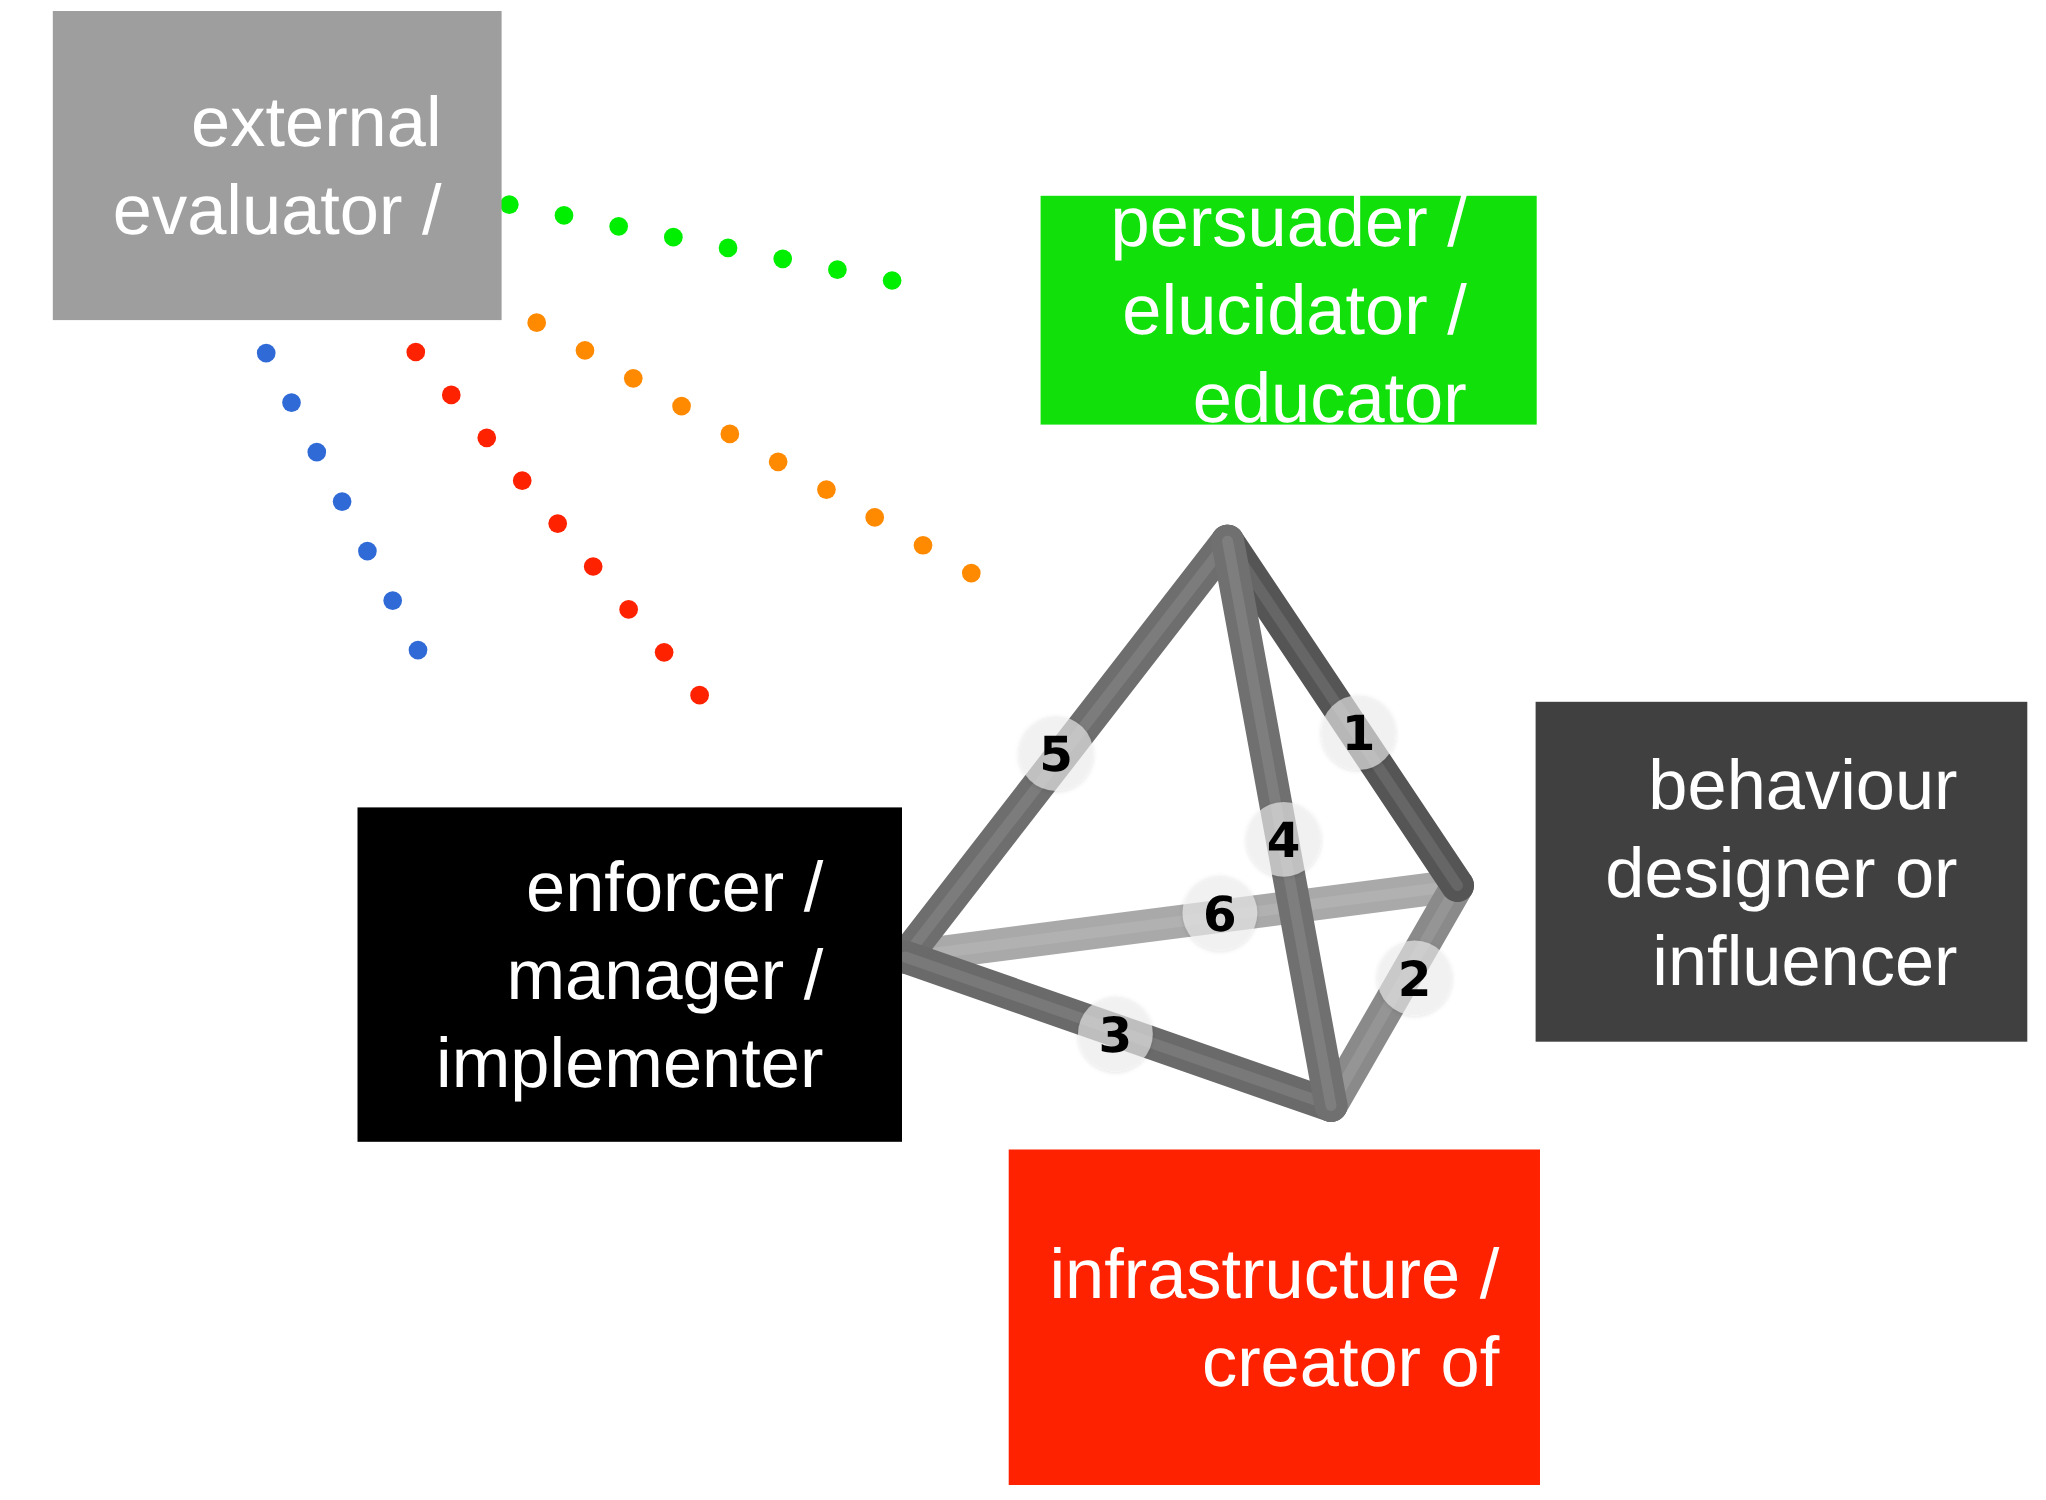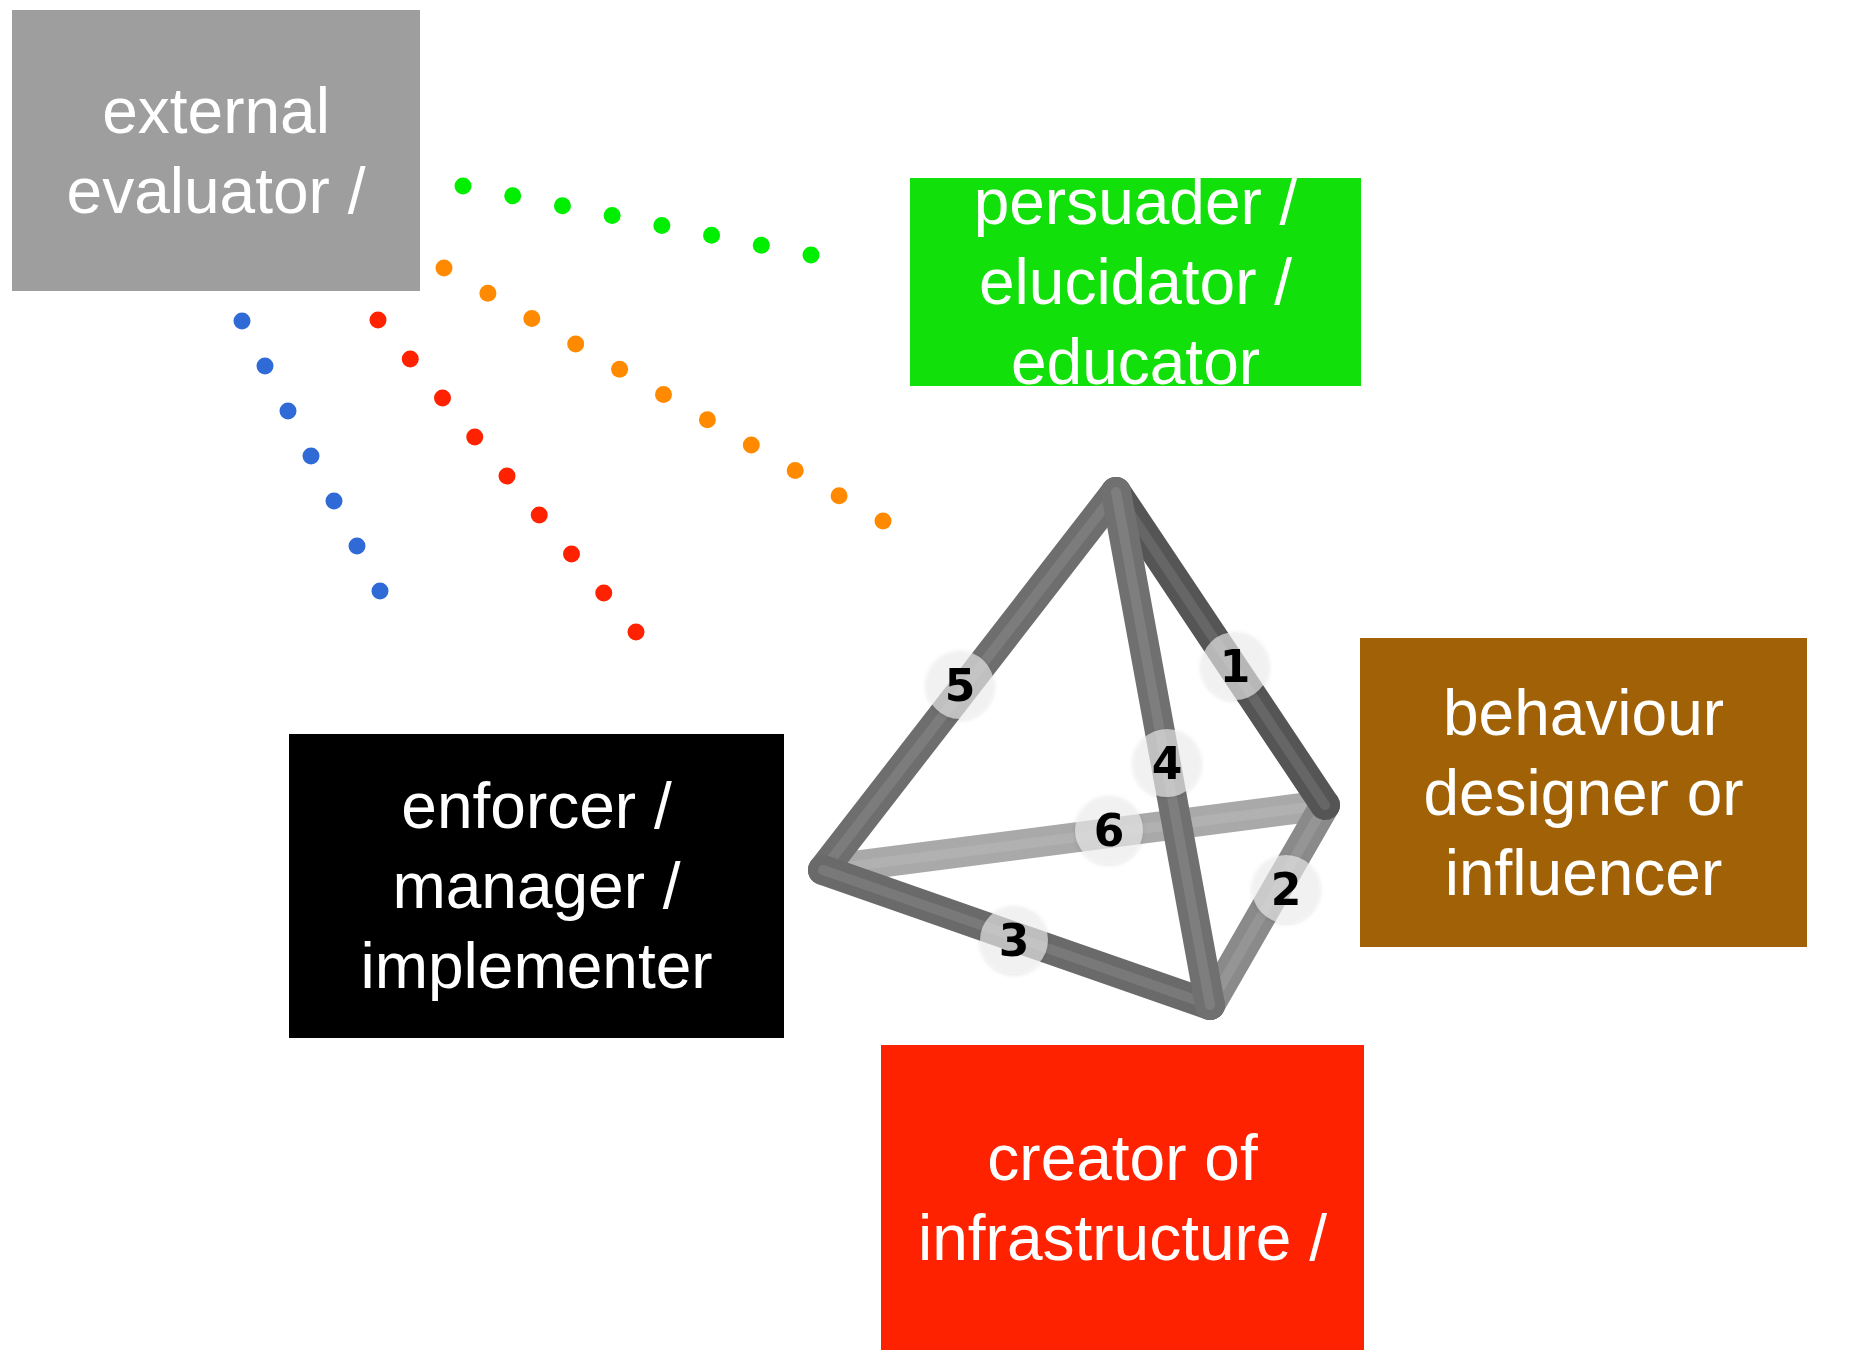"external" .role-box { margin-left: none -> 36px; text-align: center -> right }
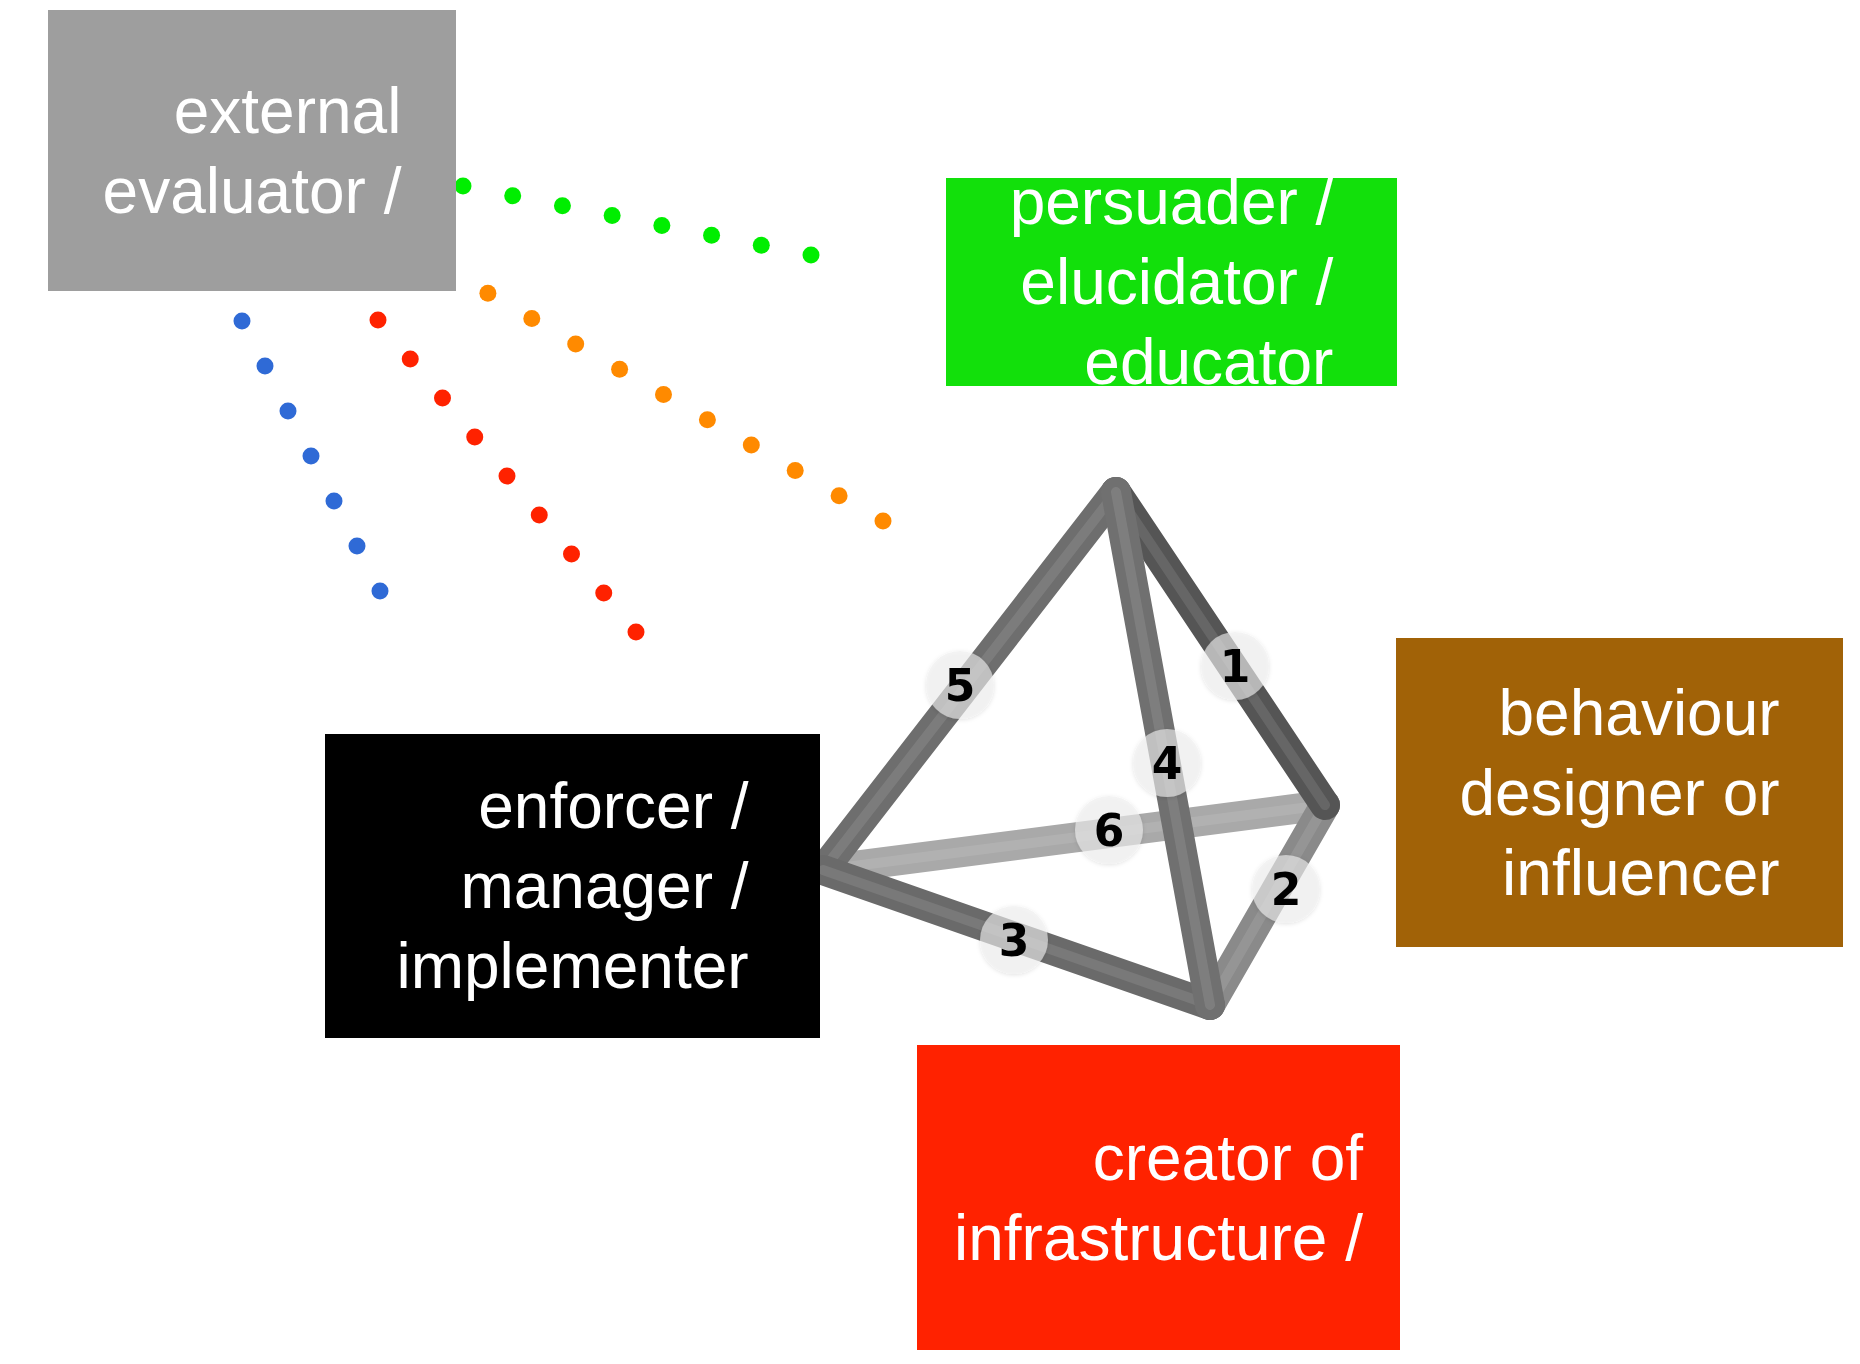"behaviour" div.role-box { background: #a16207 -> #404040 }
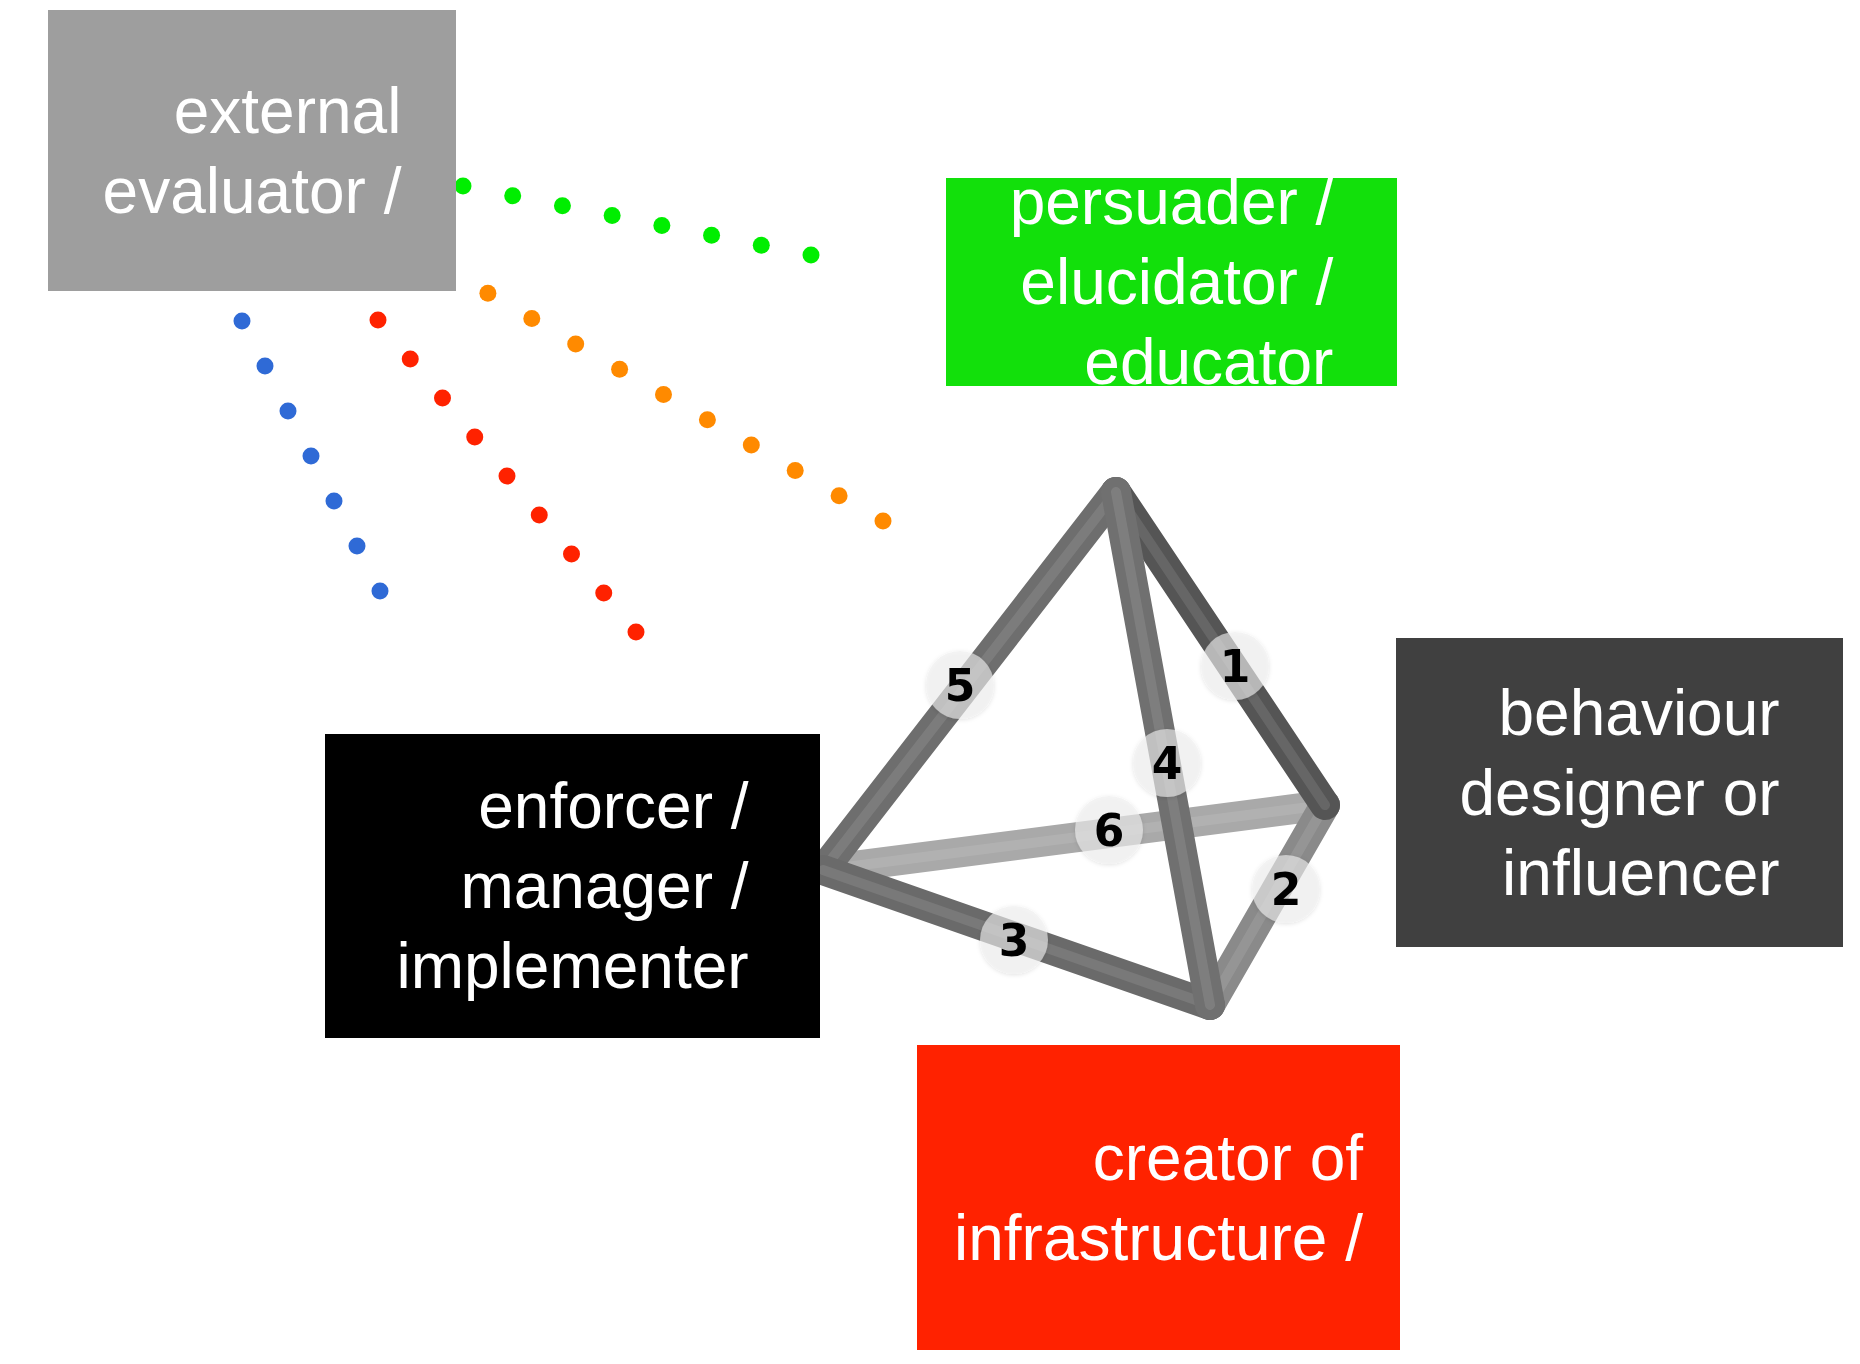"creator of" span { order: before "infrastructure /" -> after "infrastructure /" }
